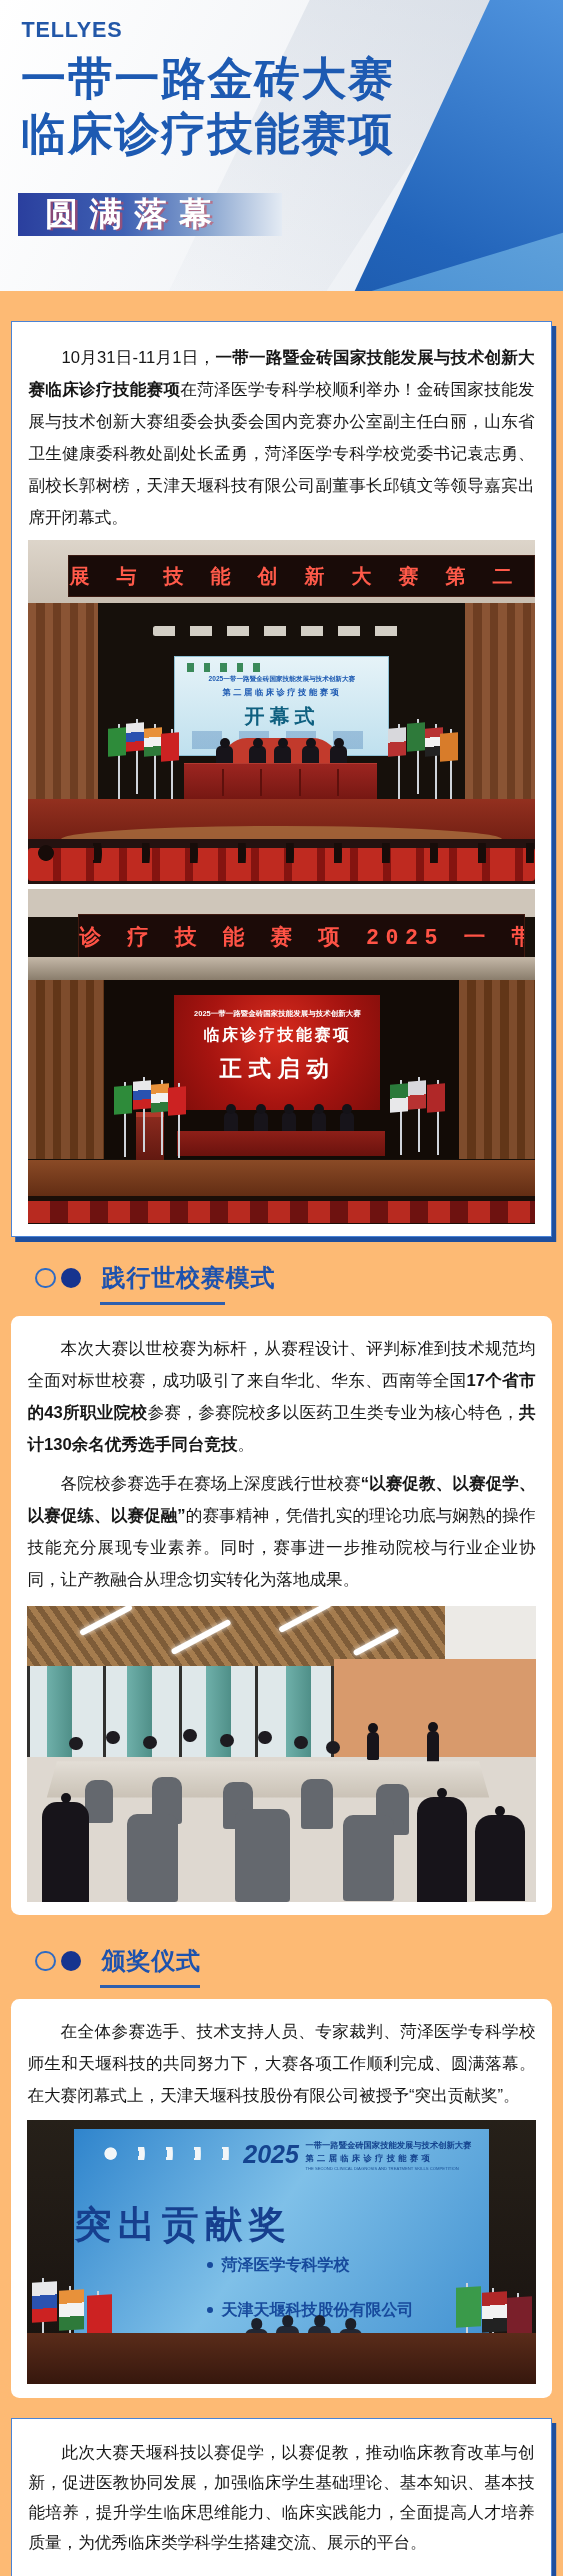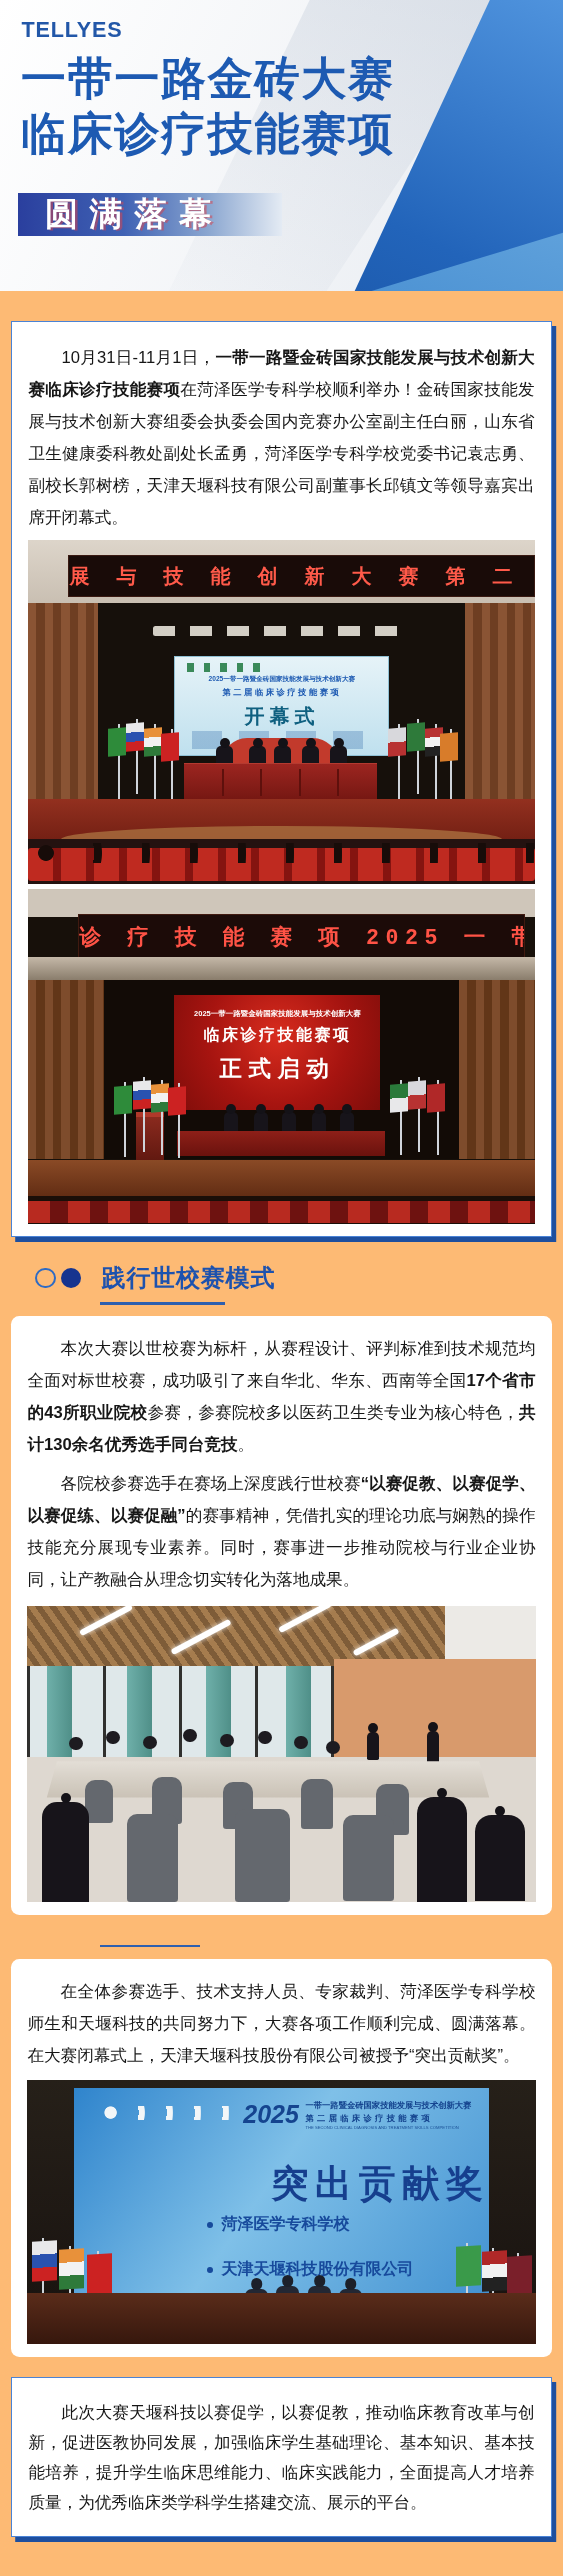"颁奖仪式" div.sec-head-row { html: none -> <div> <div></div> <div></div> <div>颁奖仪式</div> </div> }
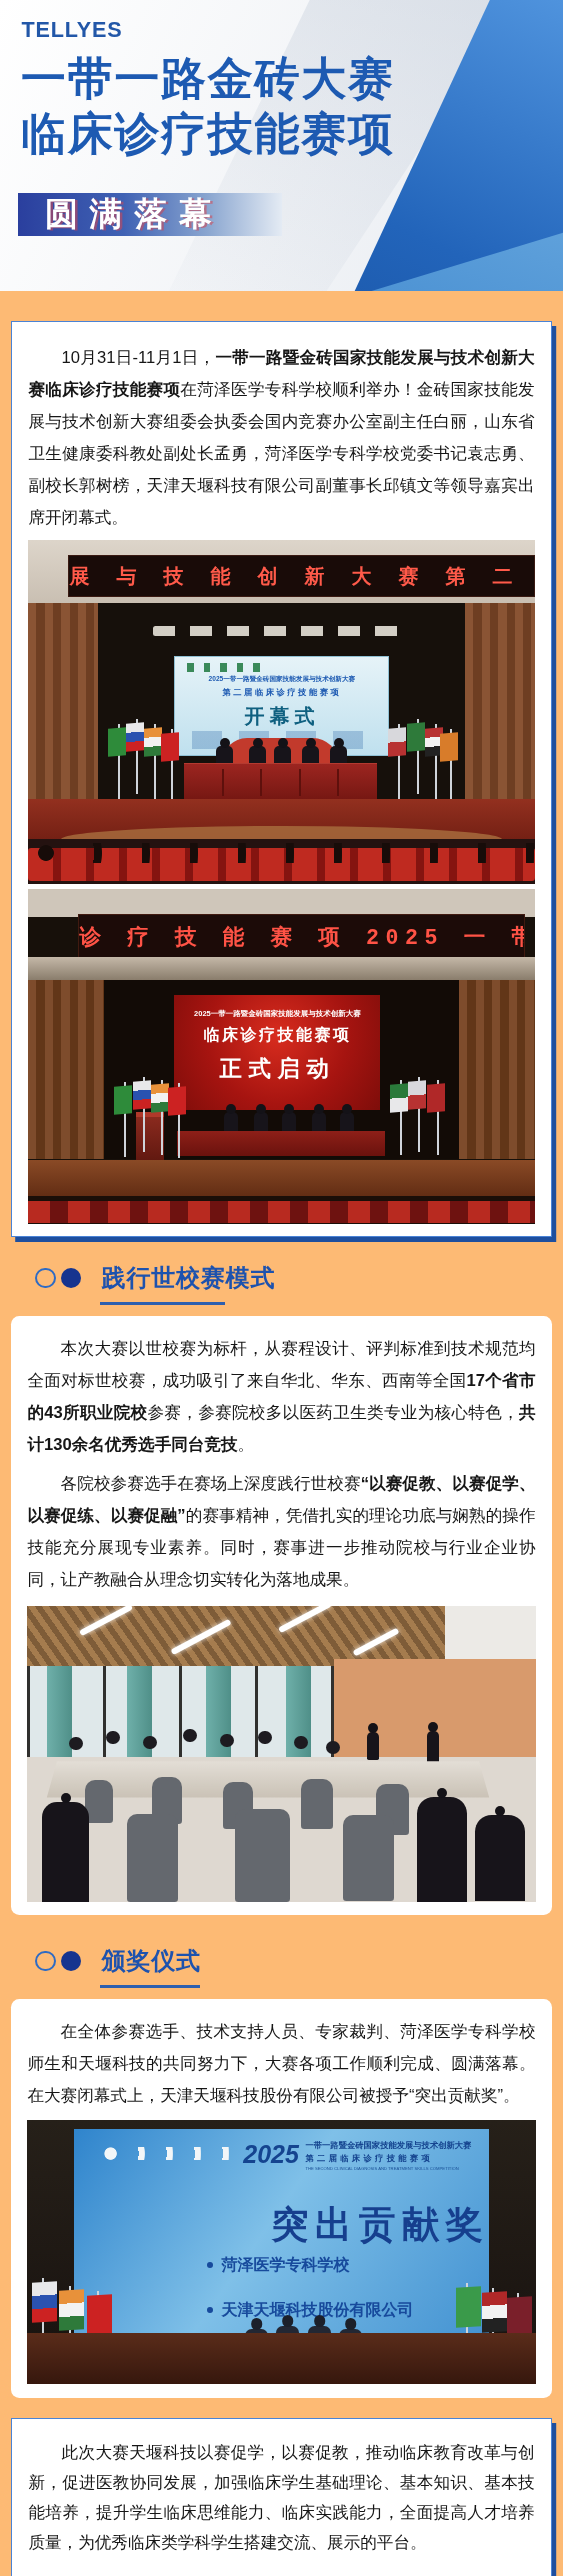"突出贡献奖" .ph4-award { text-align: right -> left }
